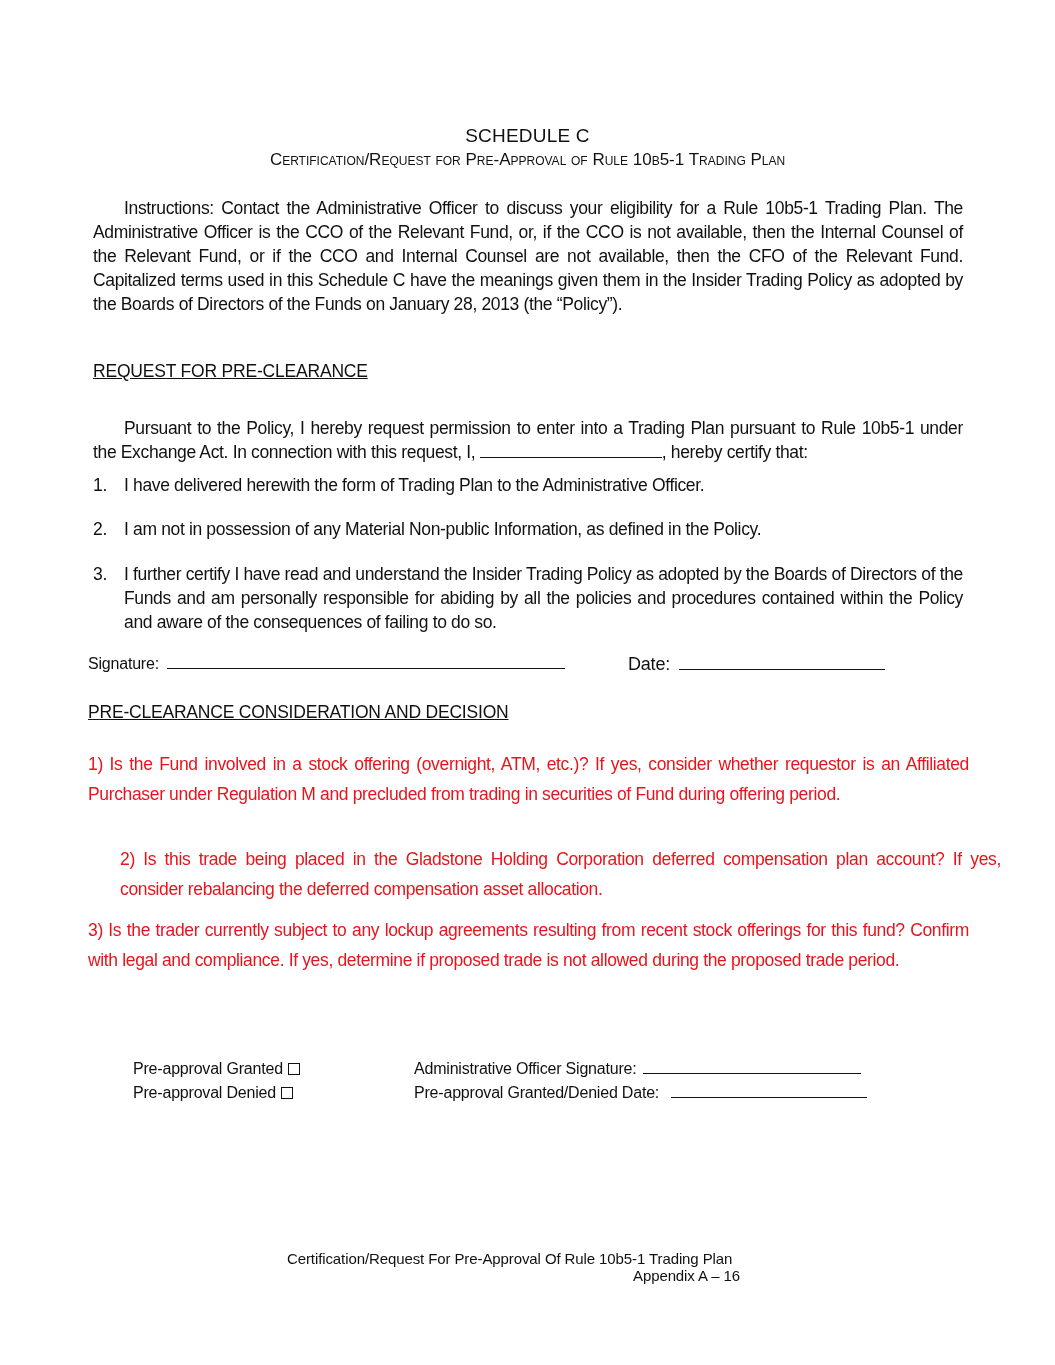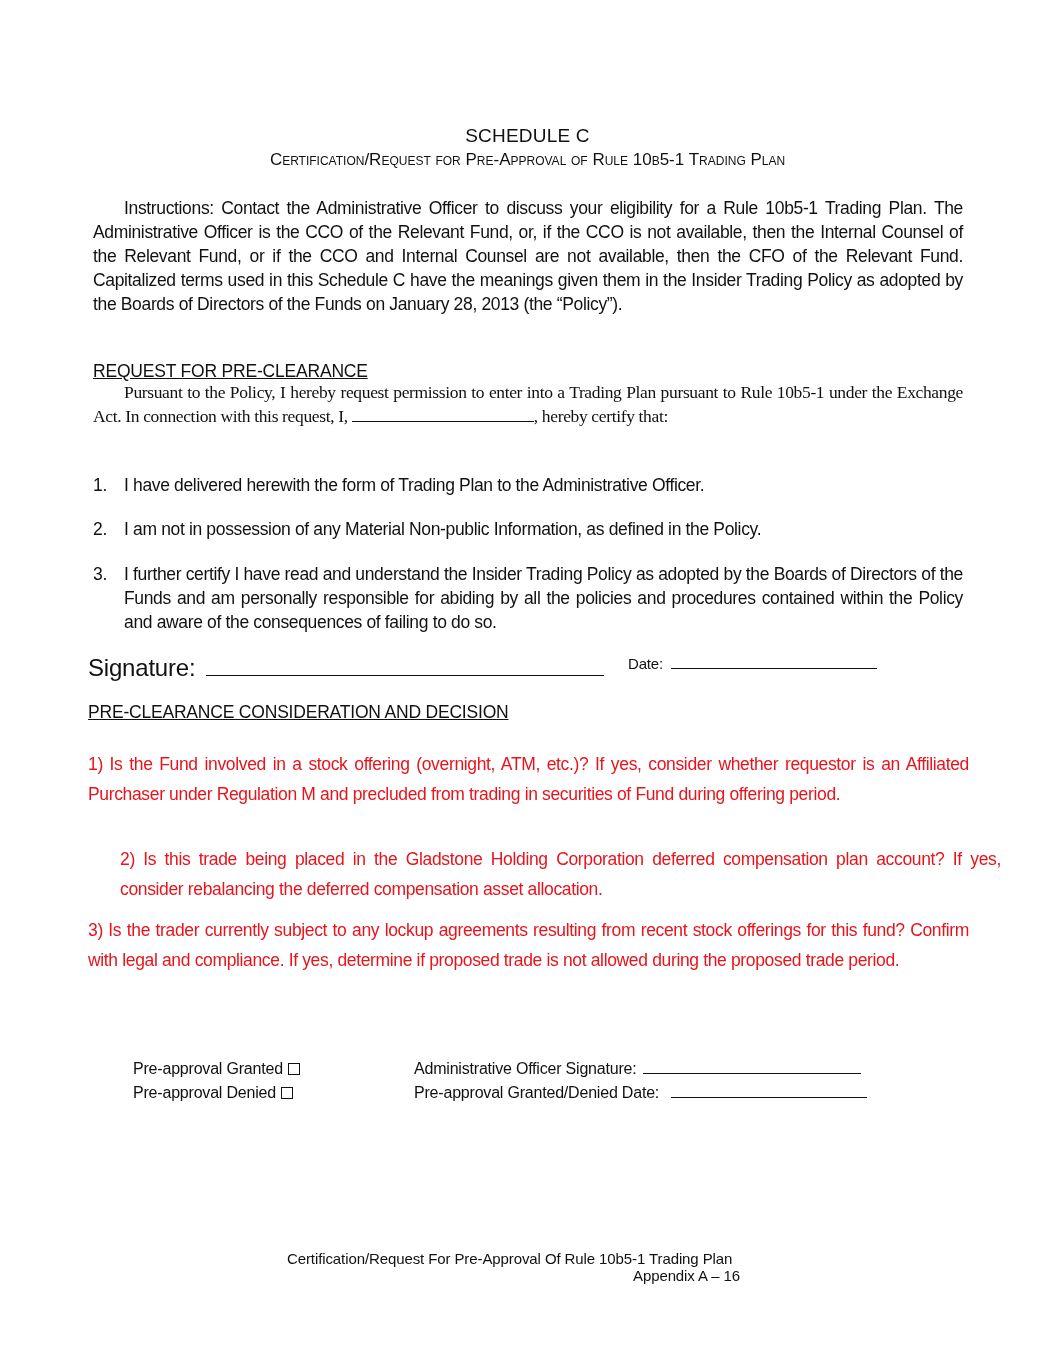"Pursuant to the Policy, I" div.abs { font-family: Liberation Serif, serif -> none; top: 380px -> 416px }
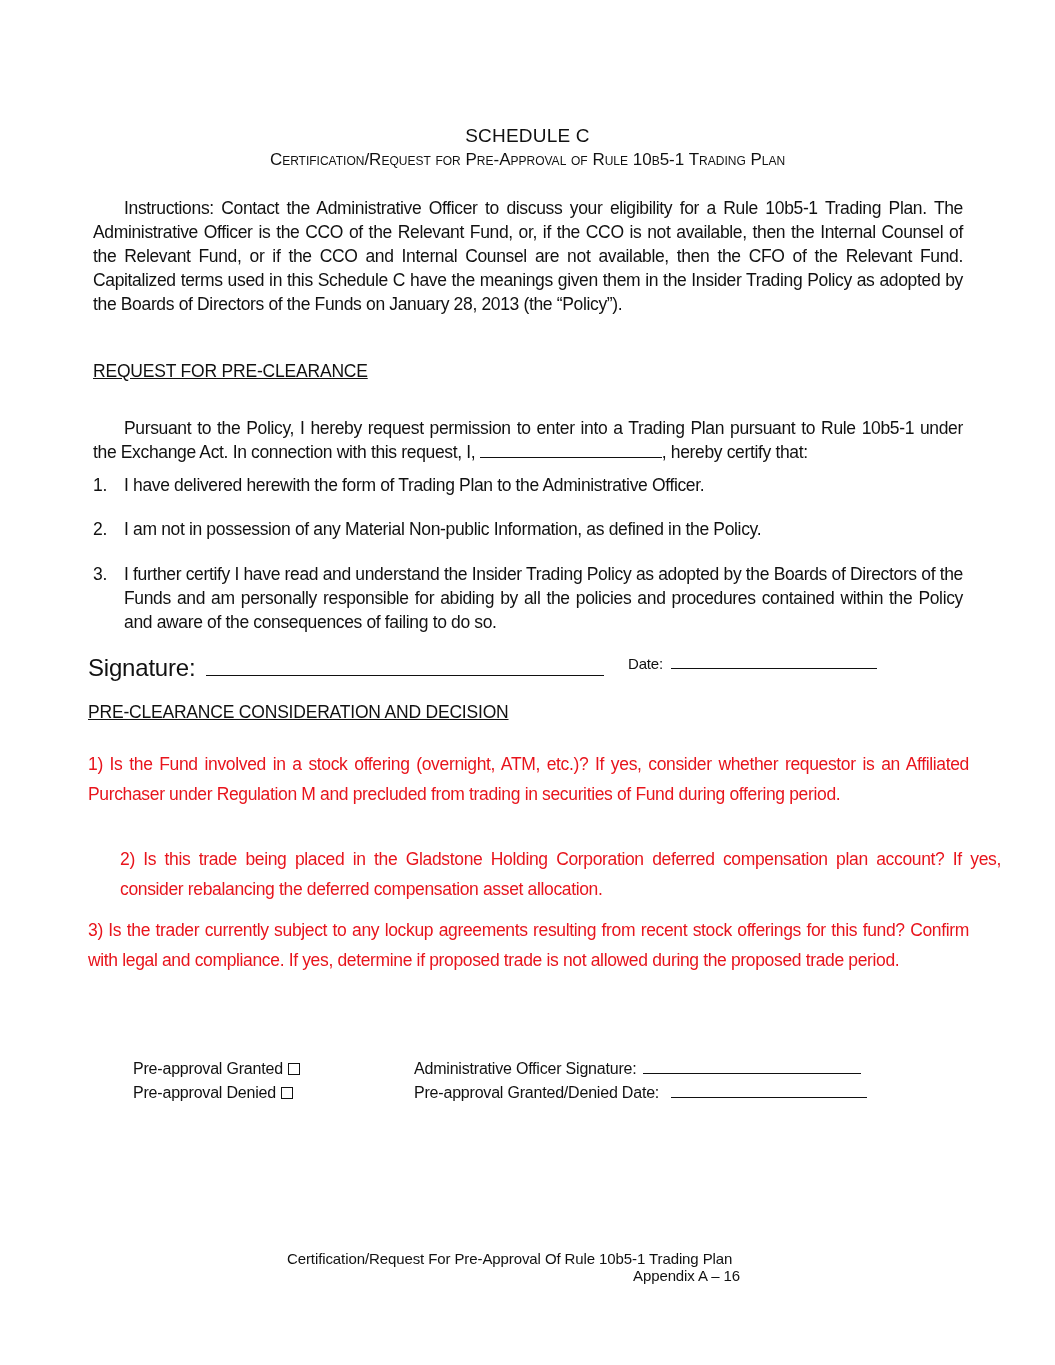"Signature:" div.abs { font-size: 24px -> 16px }
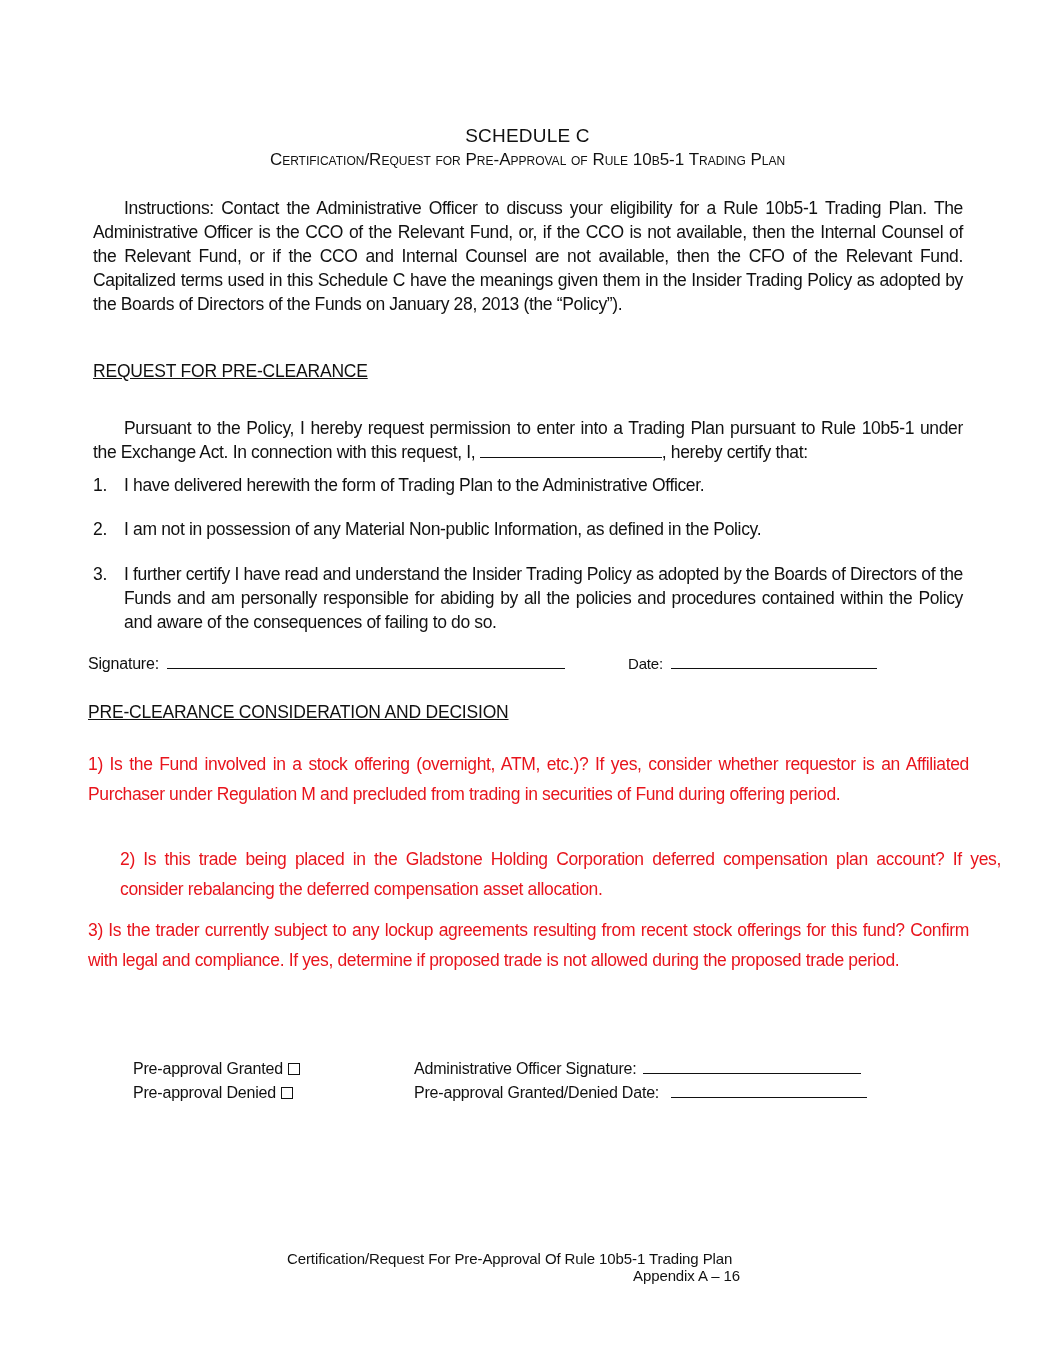"Date:" div.abs { font-size: 15px -> 18px }
